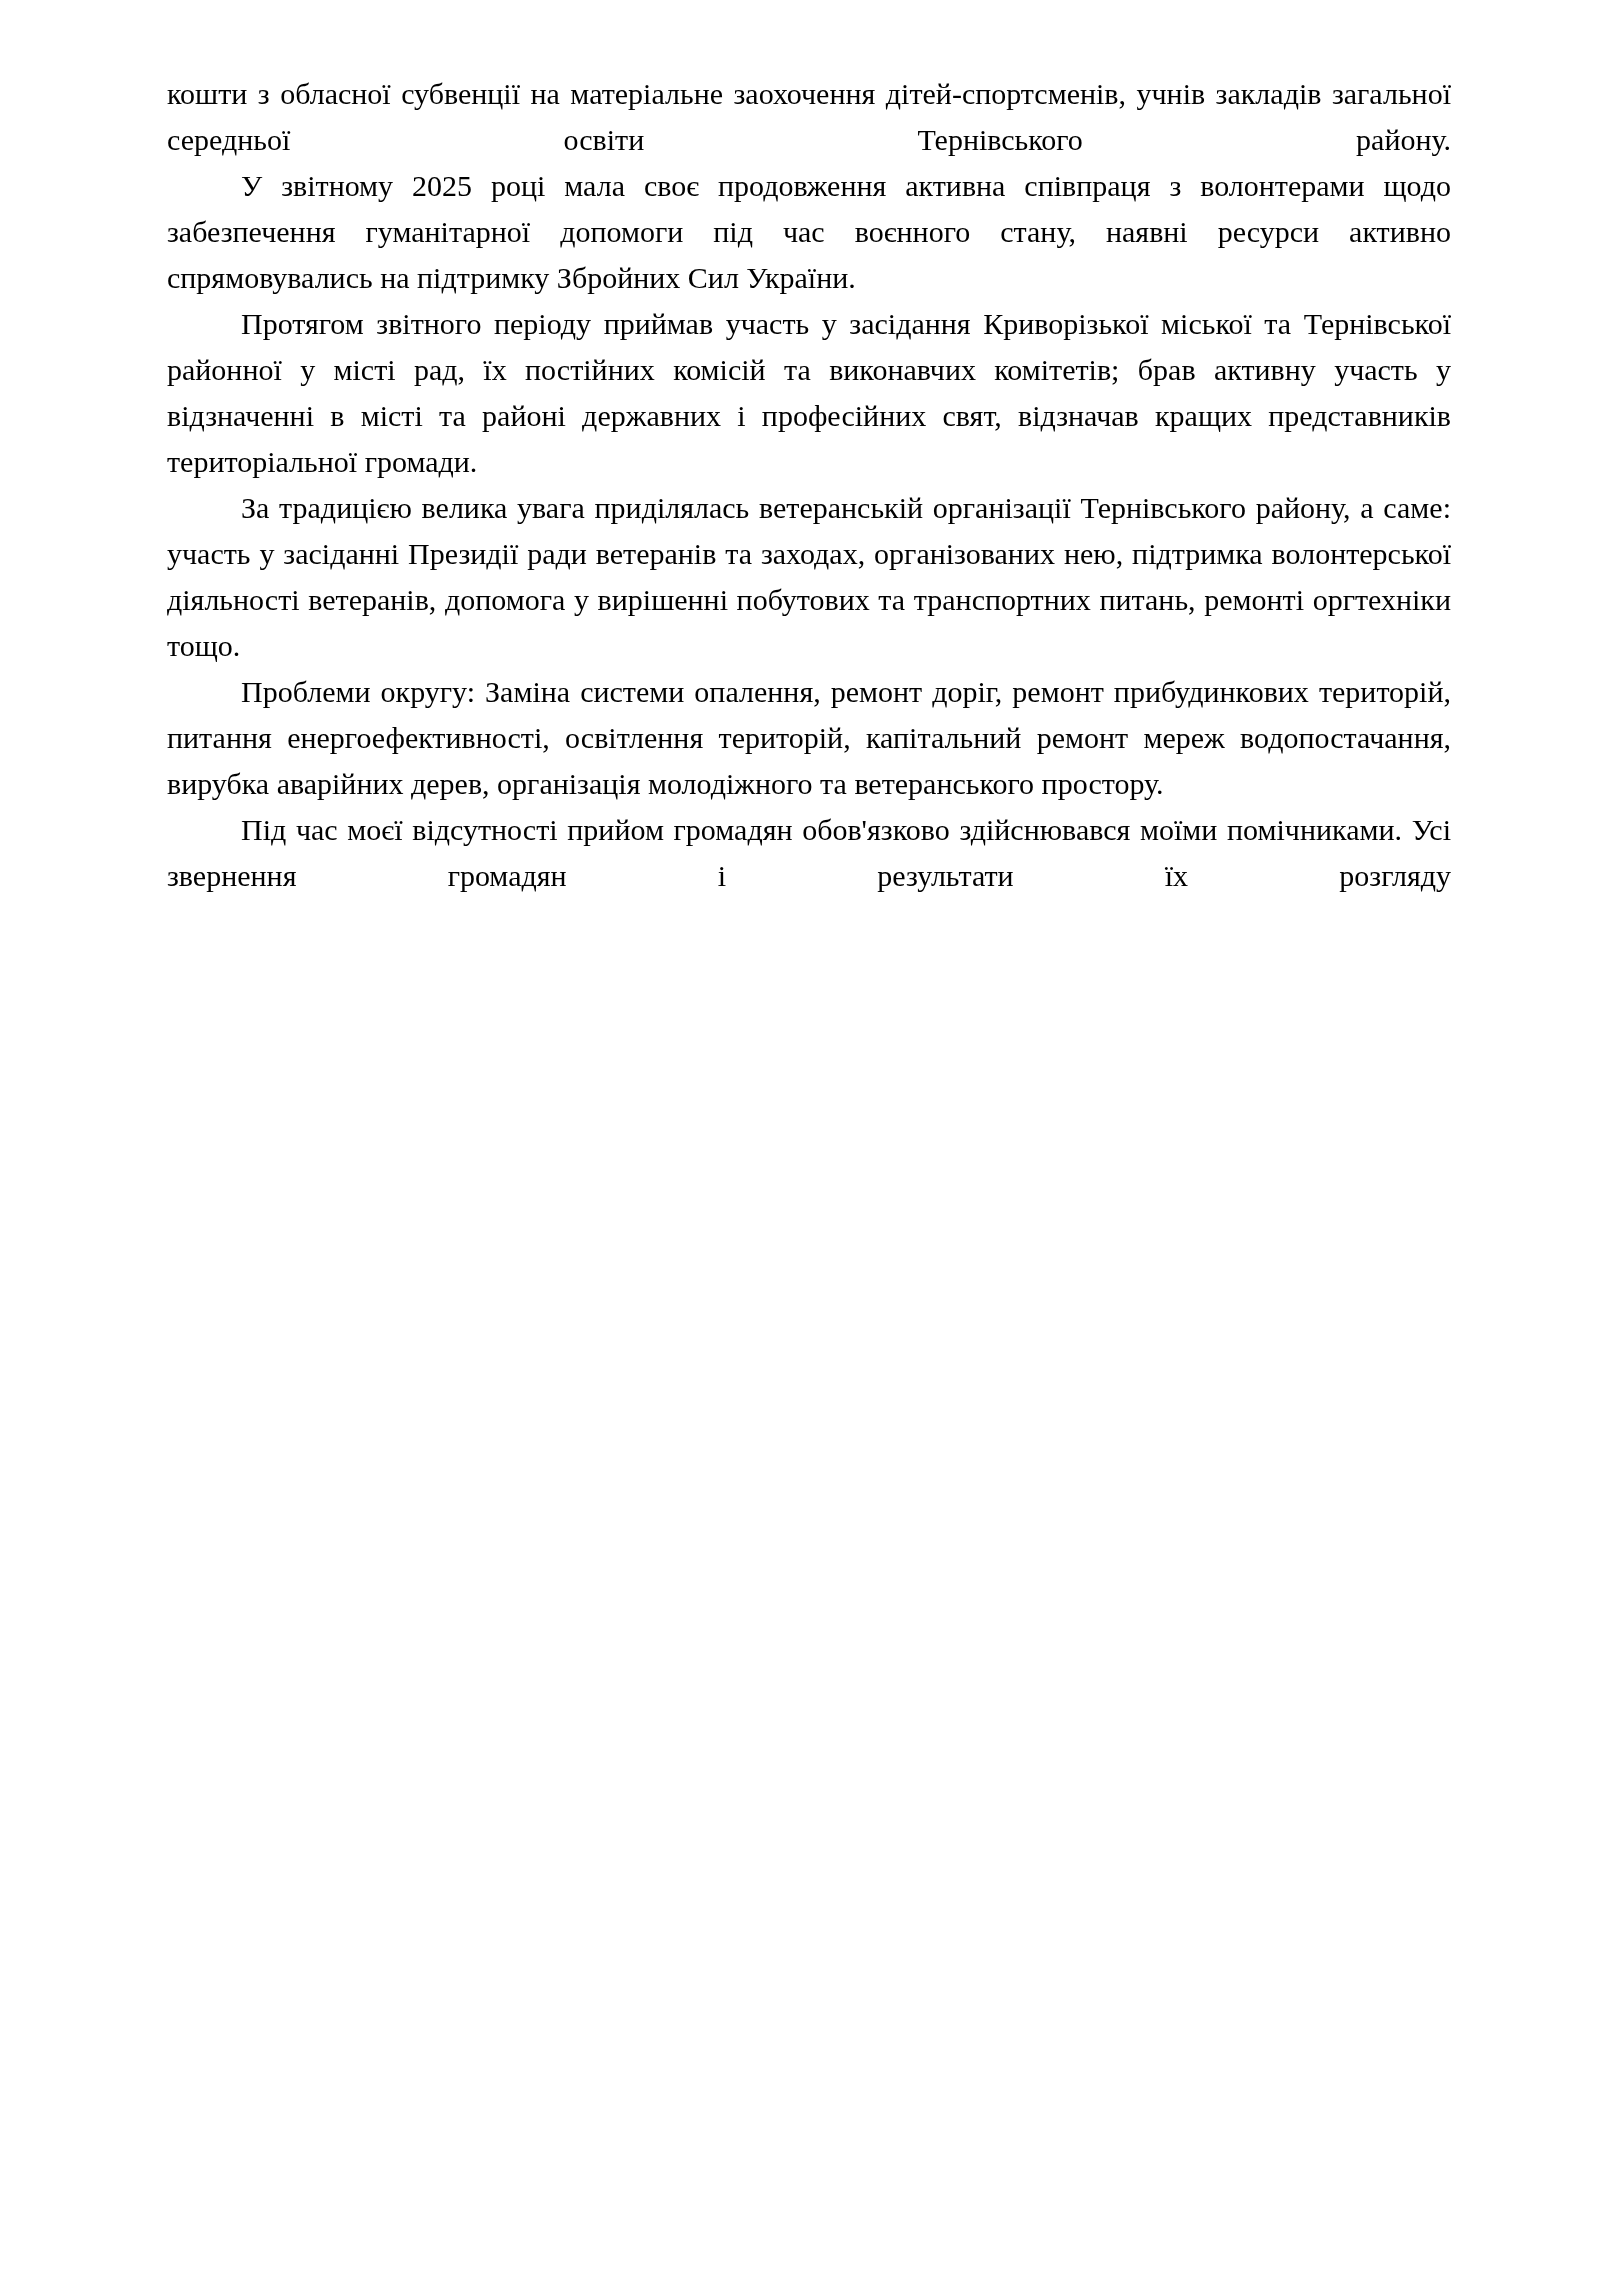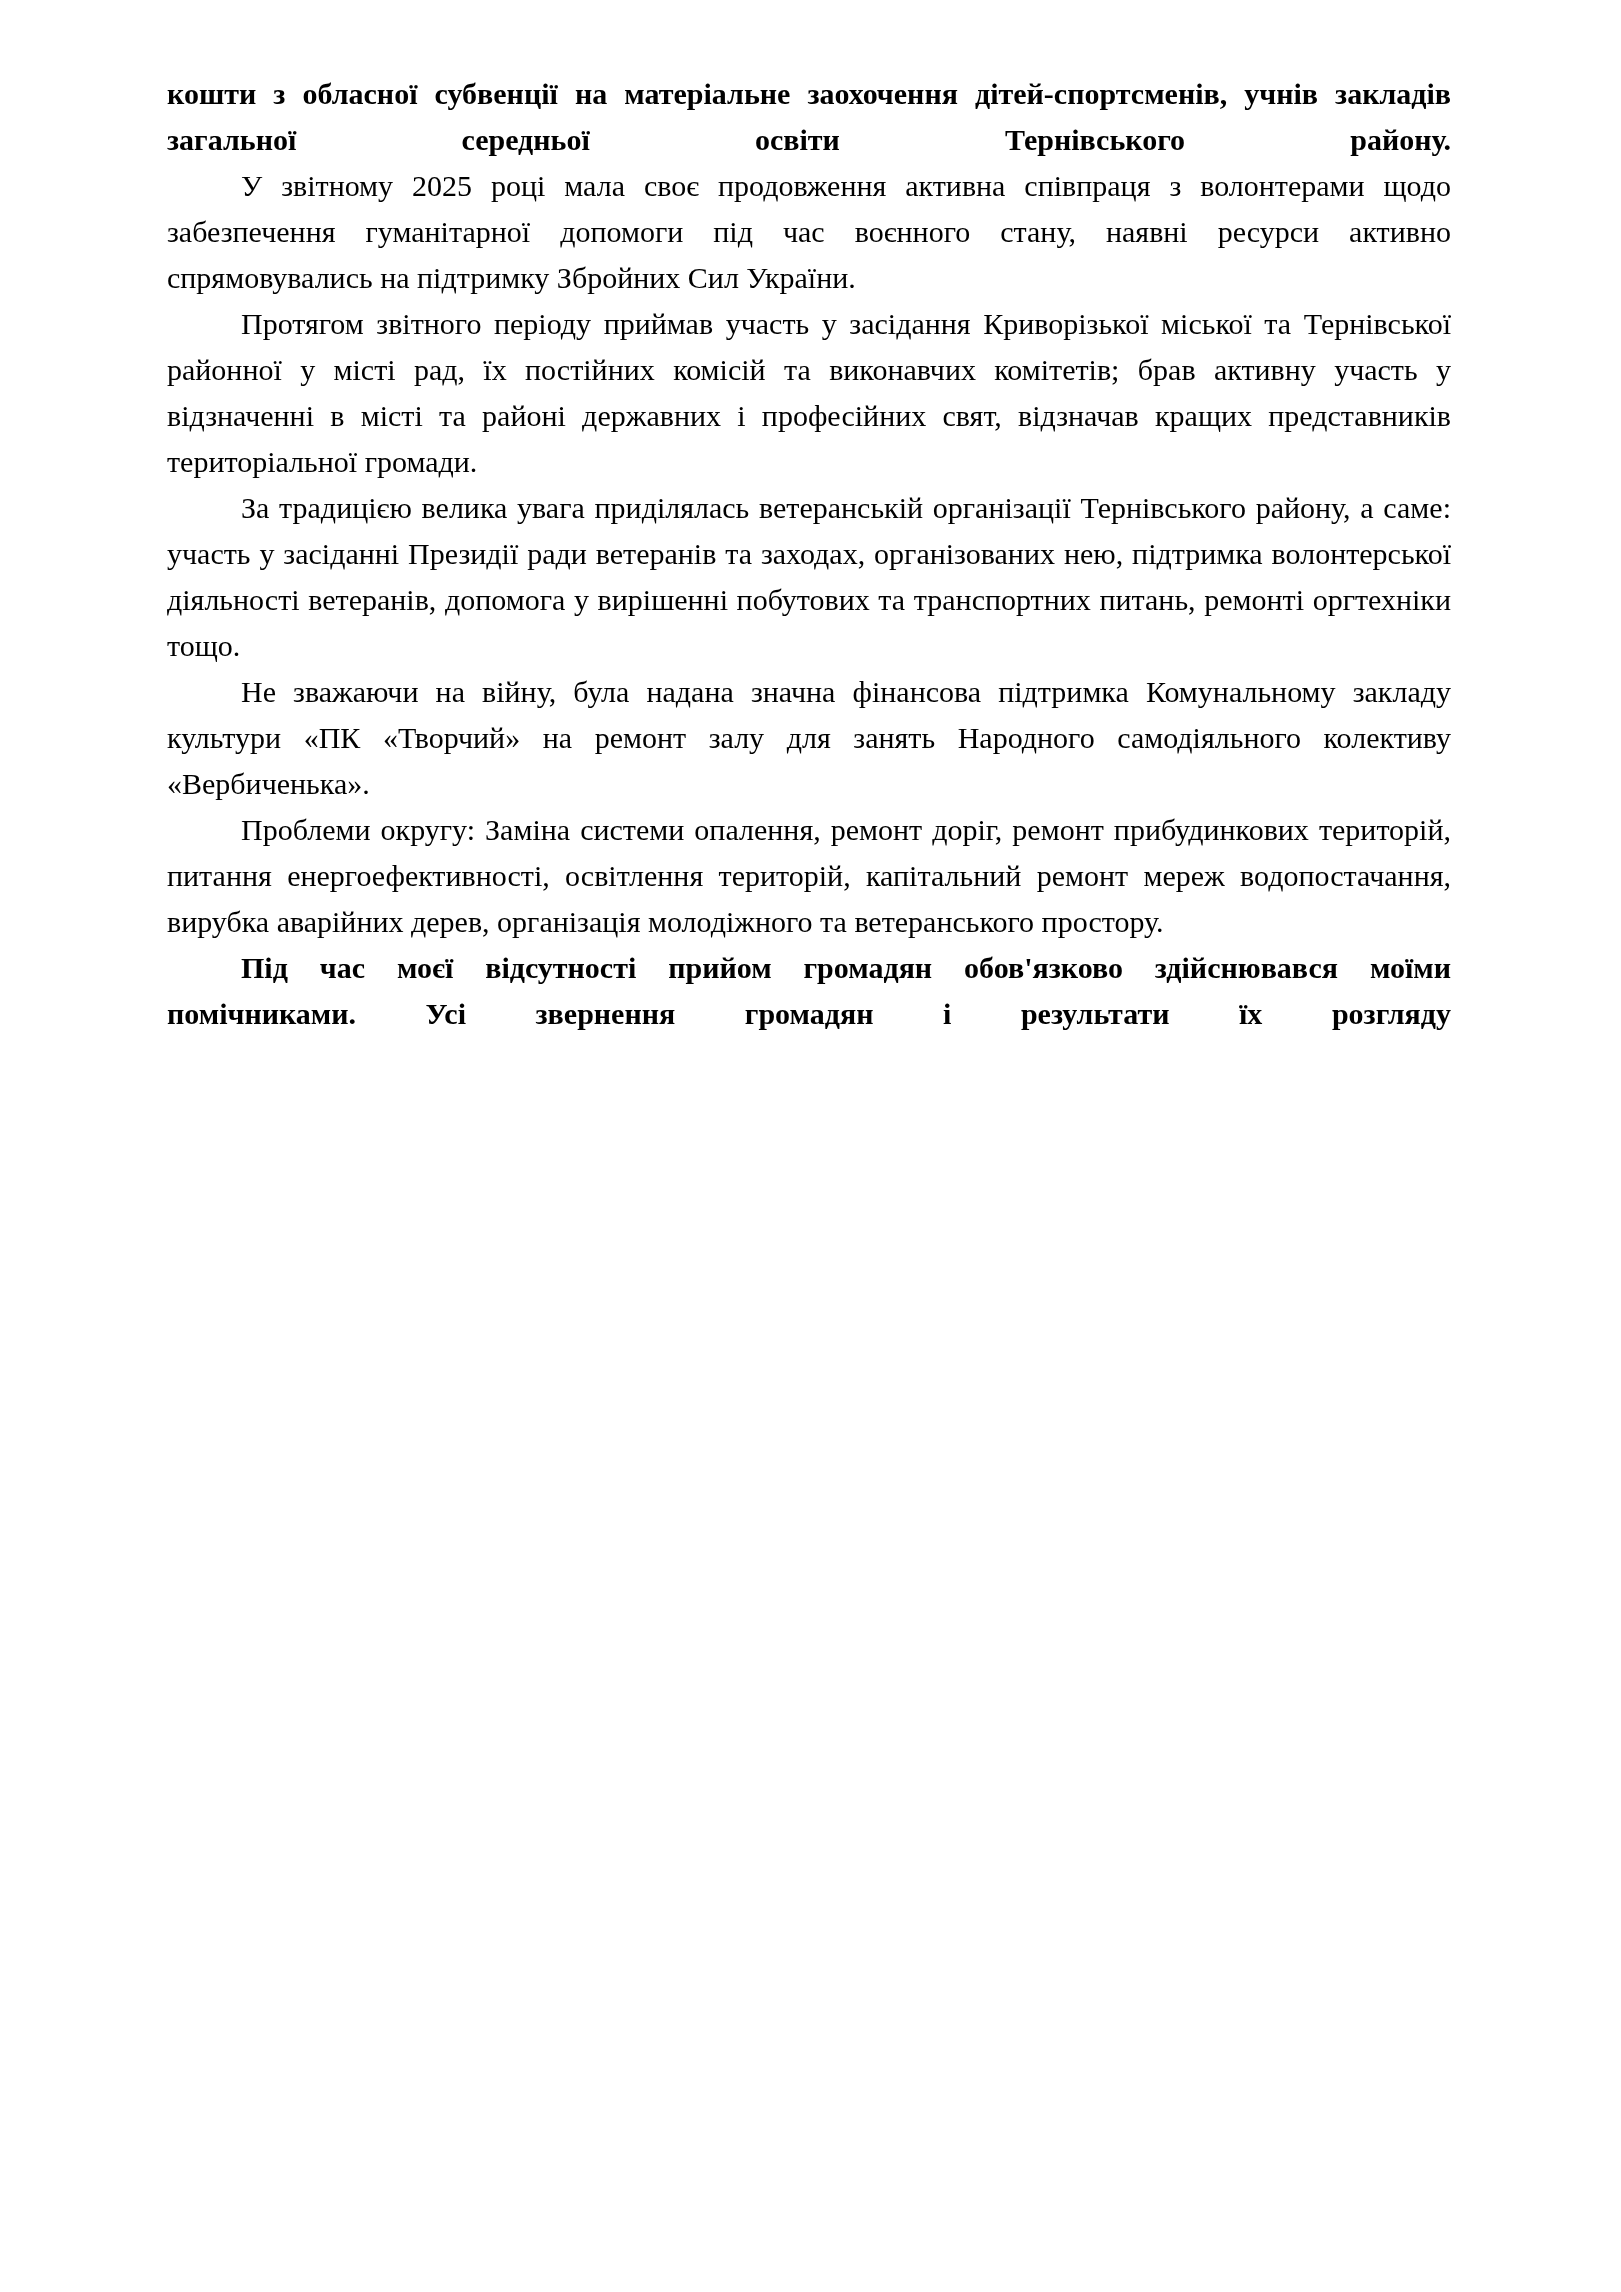"кошти з обласної субвенції на" p.para.last-justified { font-weight: bold -> none }
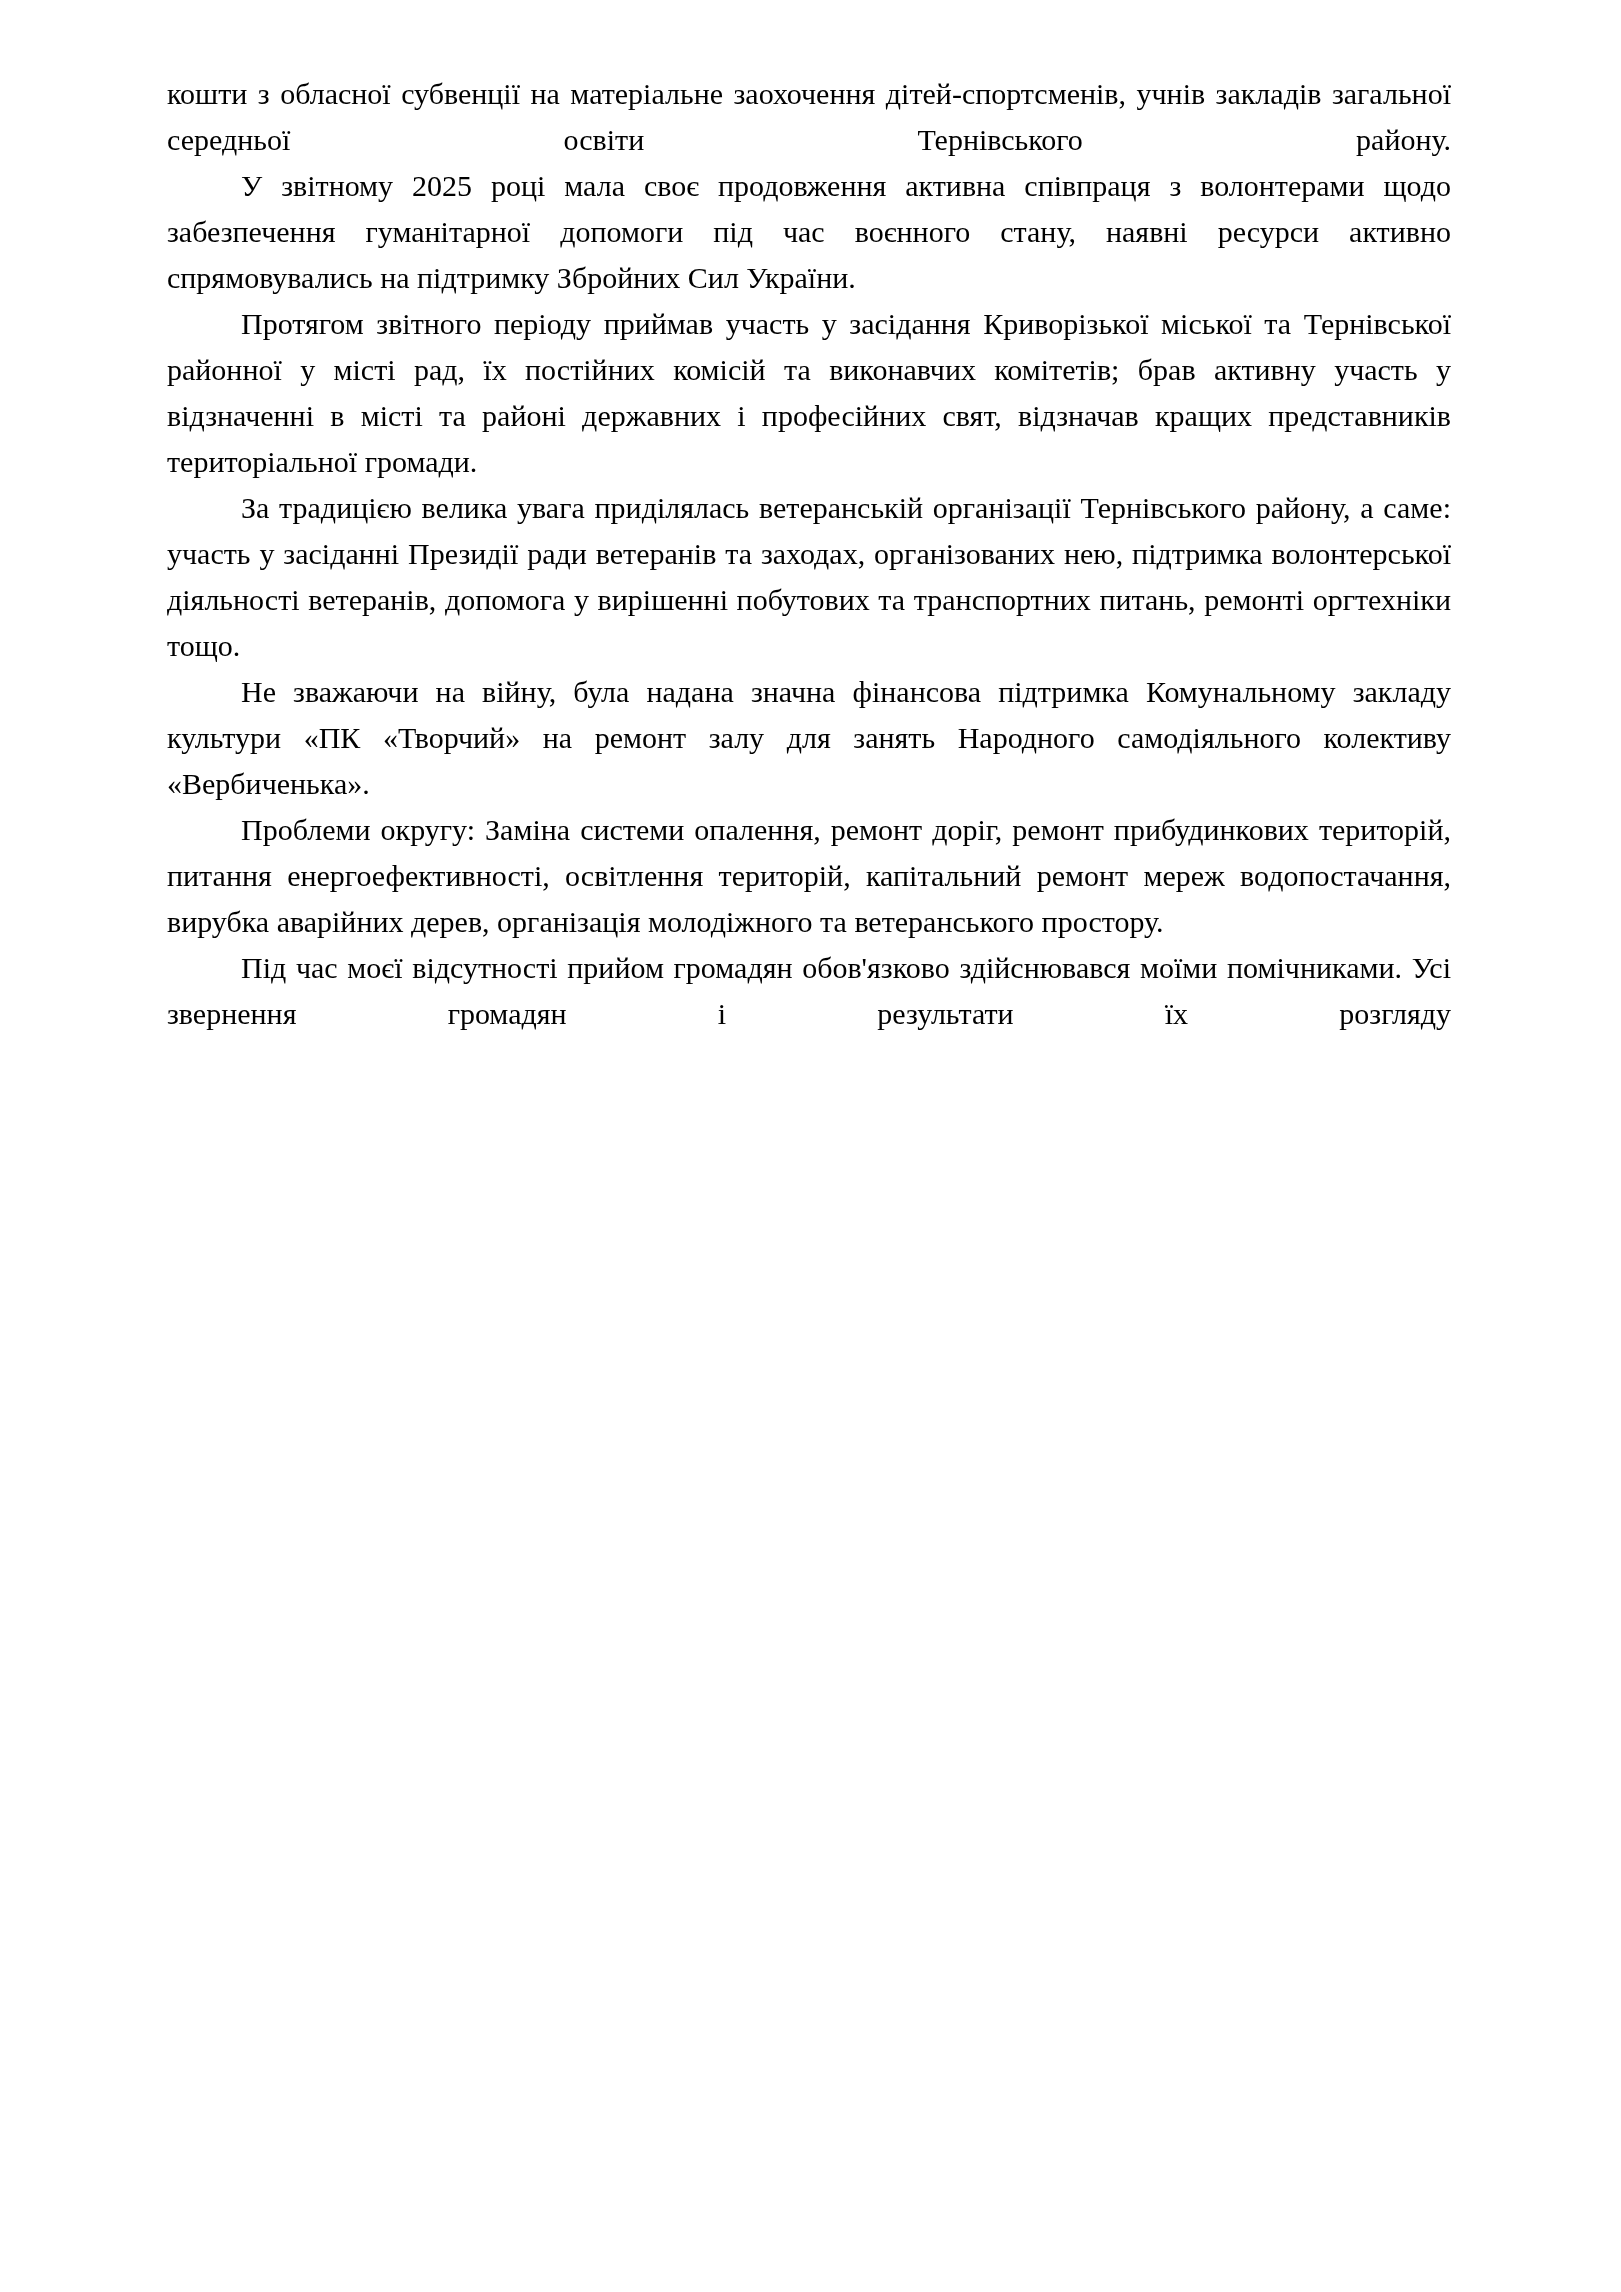"Не зважаючи на війну, була" p.para { html: <p>Не зважаючи на війну, була надана значна фінансова підтримка Комунальному закладу культури «ПК «Творчий» на ремонт залу для занять Народного самодіяльного колективу «Вербиченька».</p> -> none }
